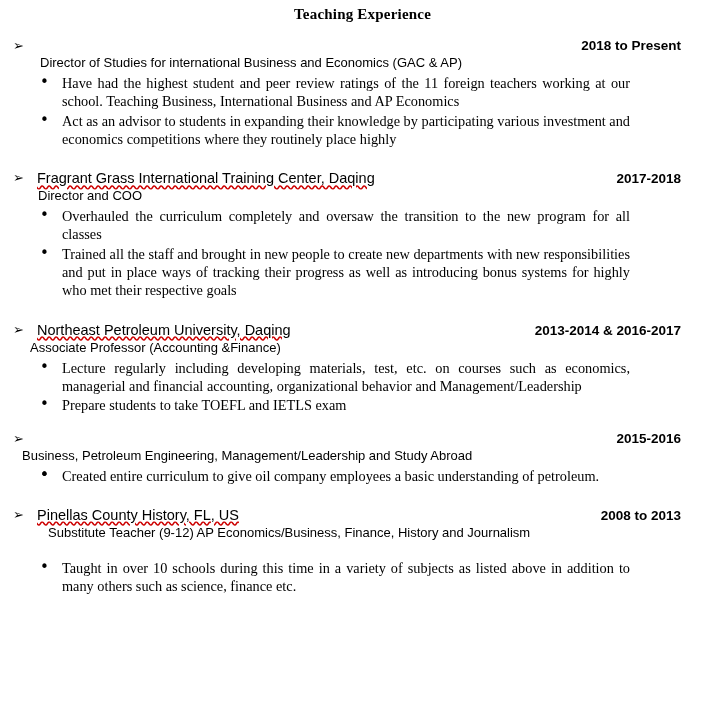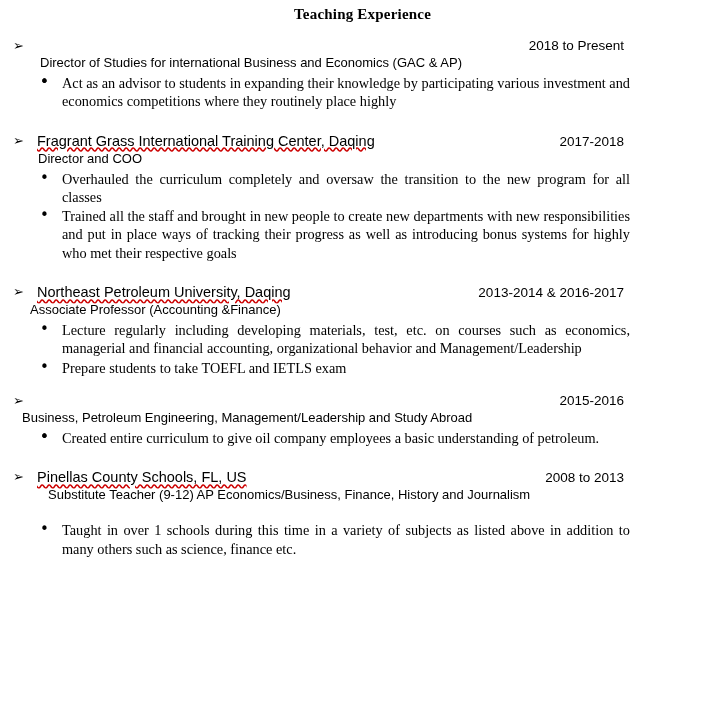"2018 to Present" .dates { font-weight: none -> bold; padding-right: 101px -> 44px }
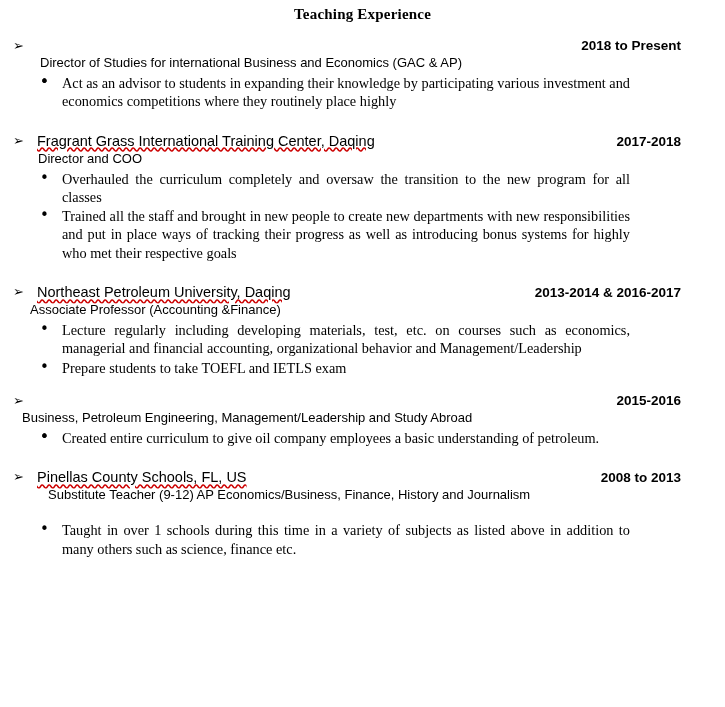"Have had the highest student" span { html: none -> <span>Have had the highest student and peer review ratings of the 11 foreign teachers working at our school. Teaching Business, International Business and AP Economics</span> }
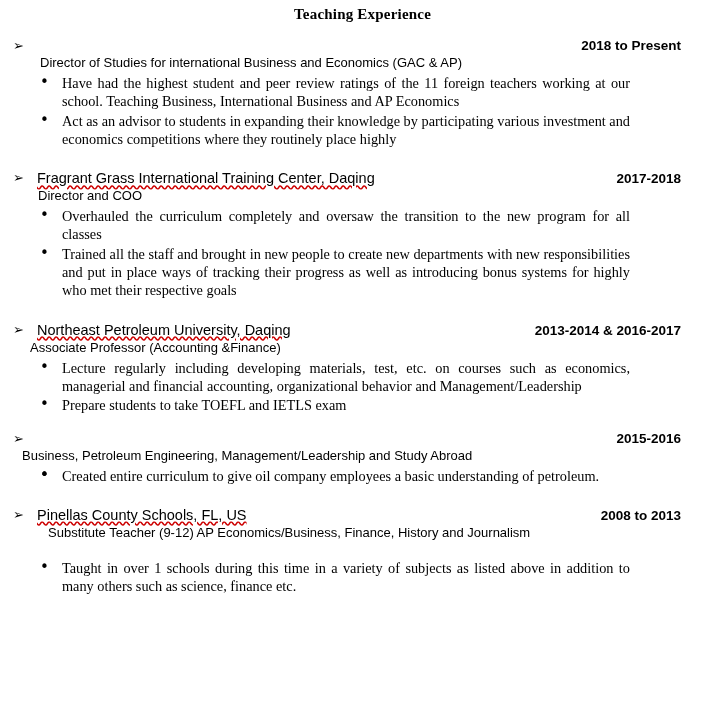"Pinellas County Schools, FL, US" span.org { text: Schools -> History }
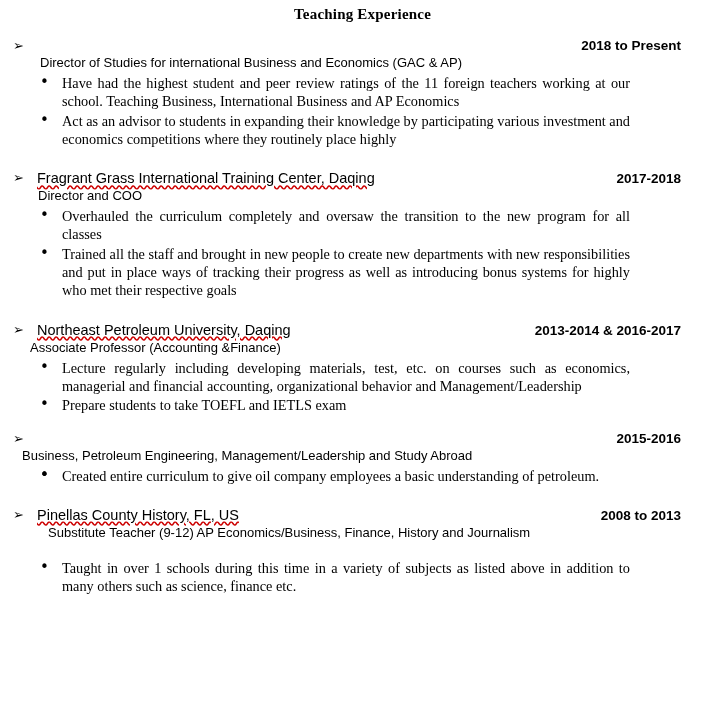"Taught in over 1 schools" span { text: 1 -> 10 }
